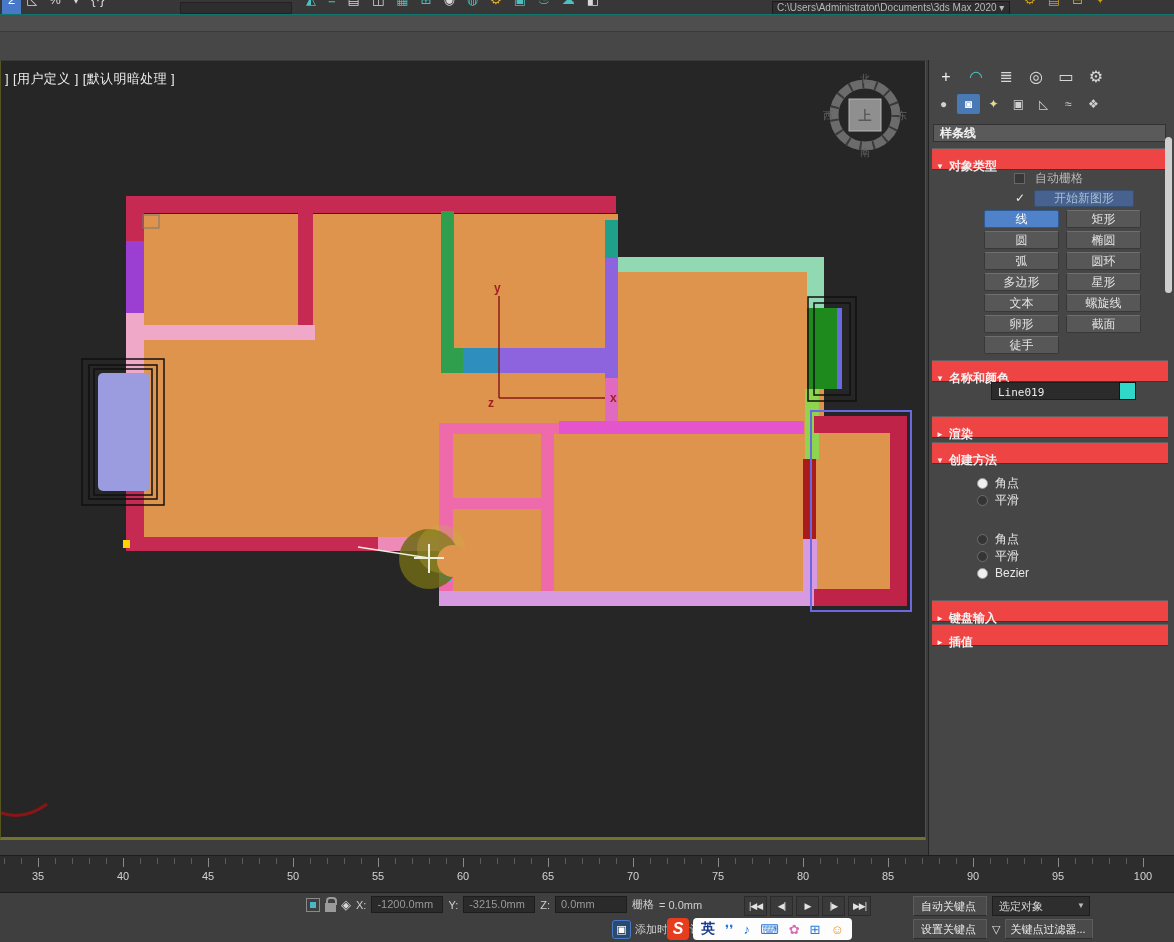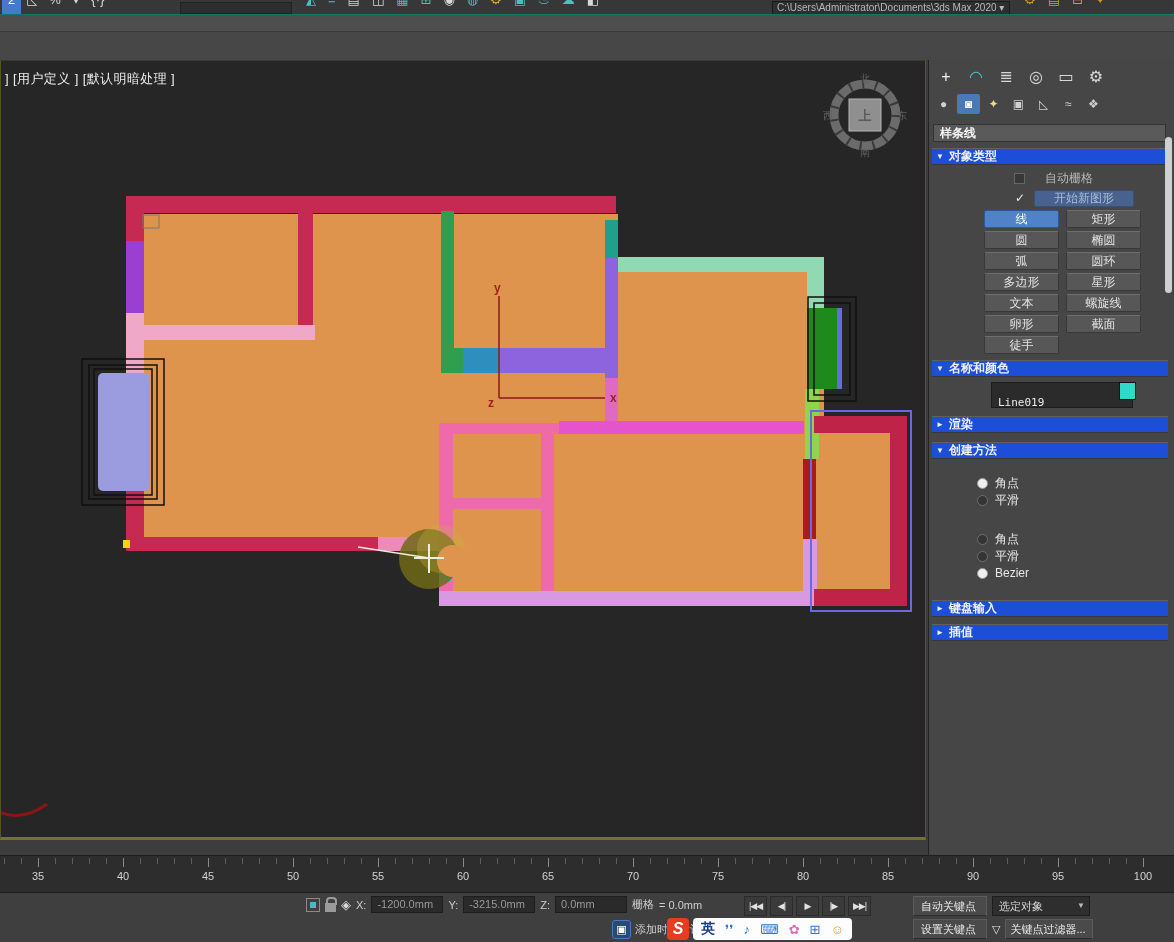"▼ 对象类型" .rollout { background: #1d4ed8 -> #ef4444; padding: 0 4px -> 10px 4px }
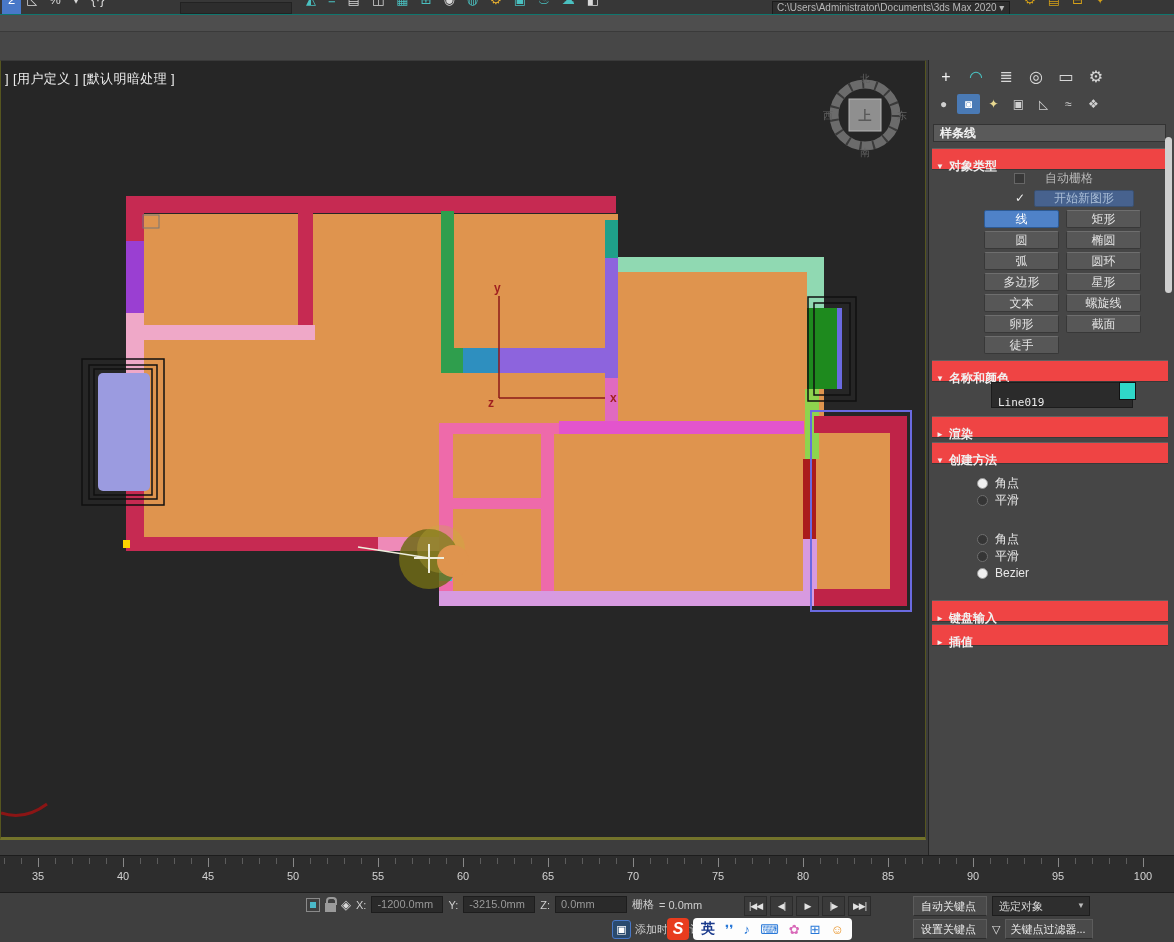"自动栅格" .cbrow { gap: 20px -> 10px }
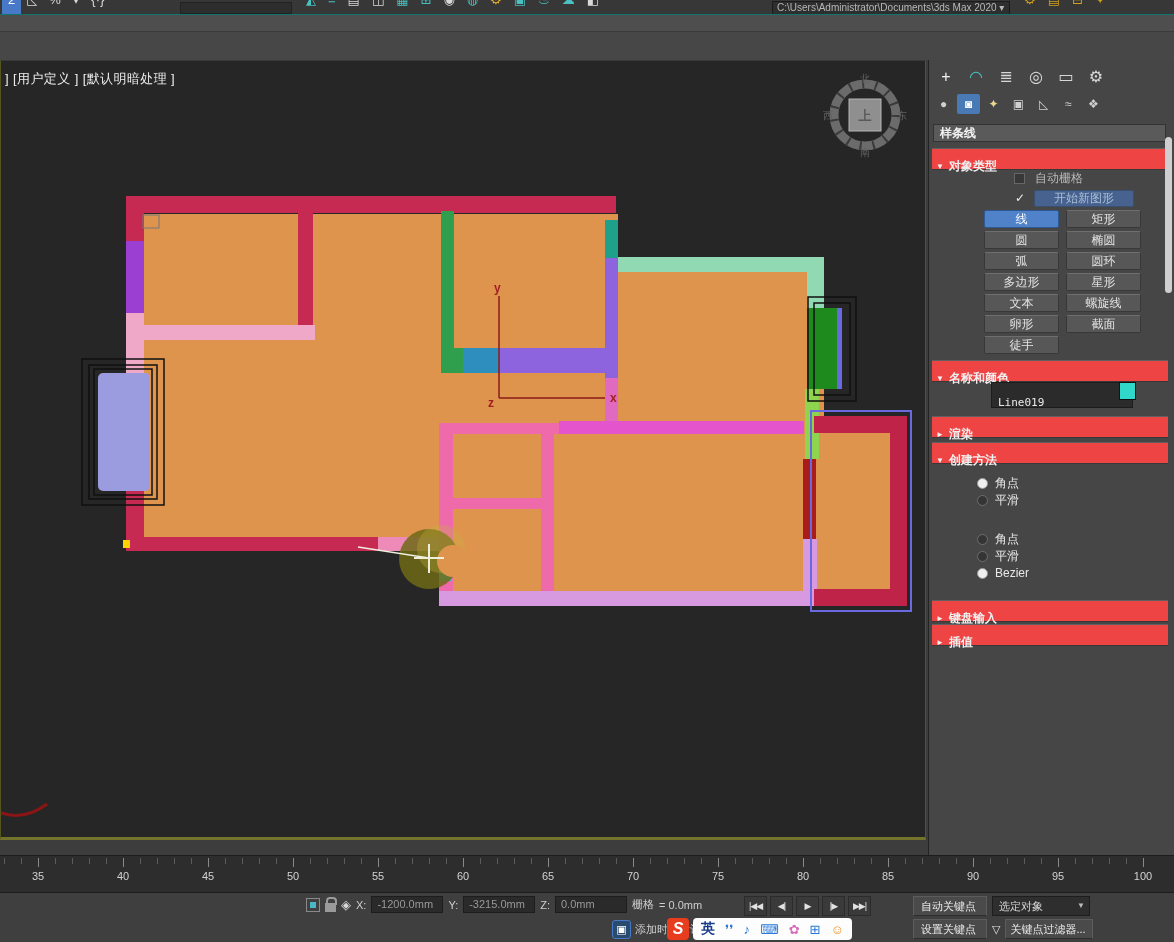"Line019" .namefield { padding: 12px 6px -> 2px 6px }
